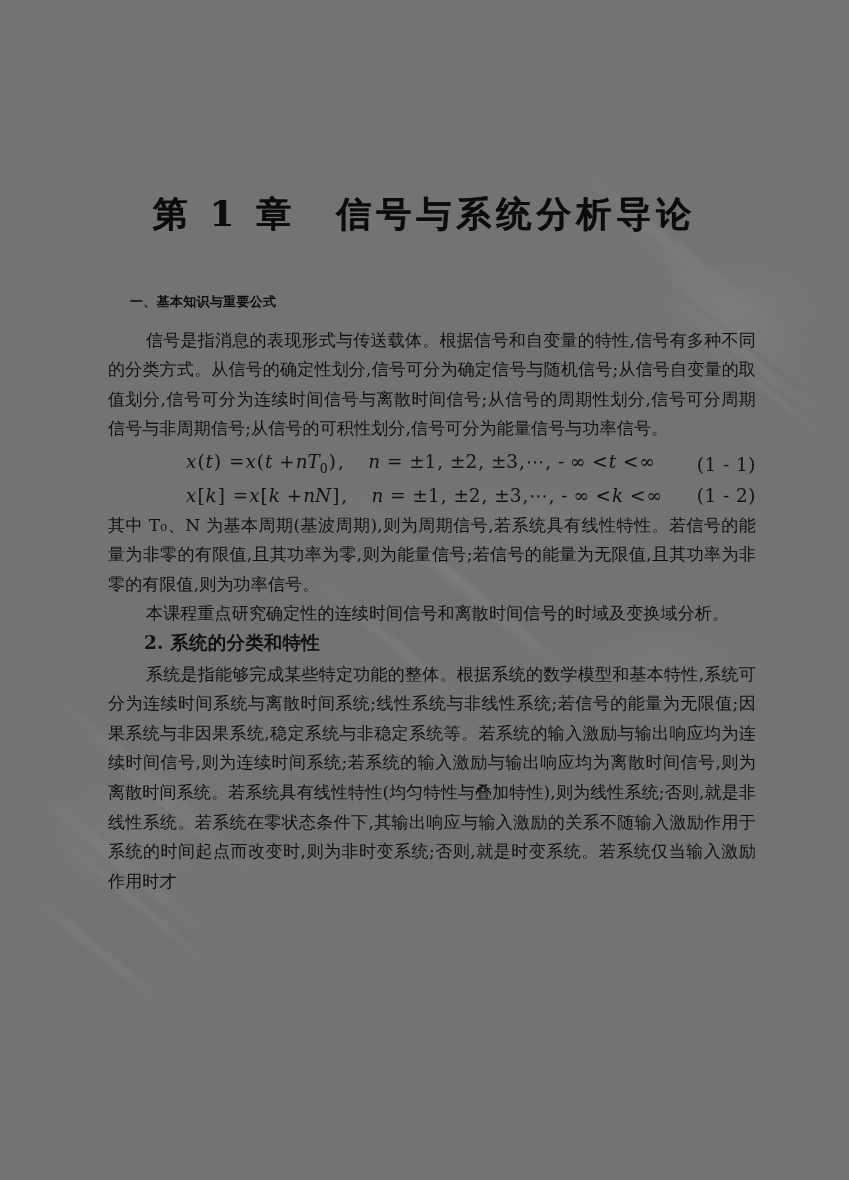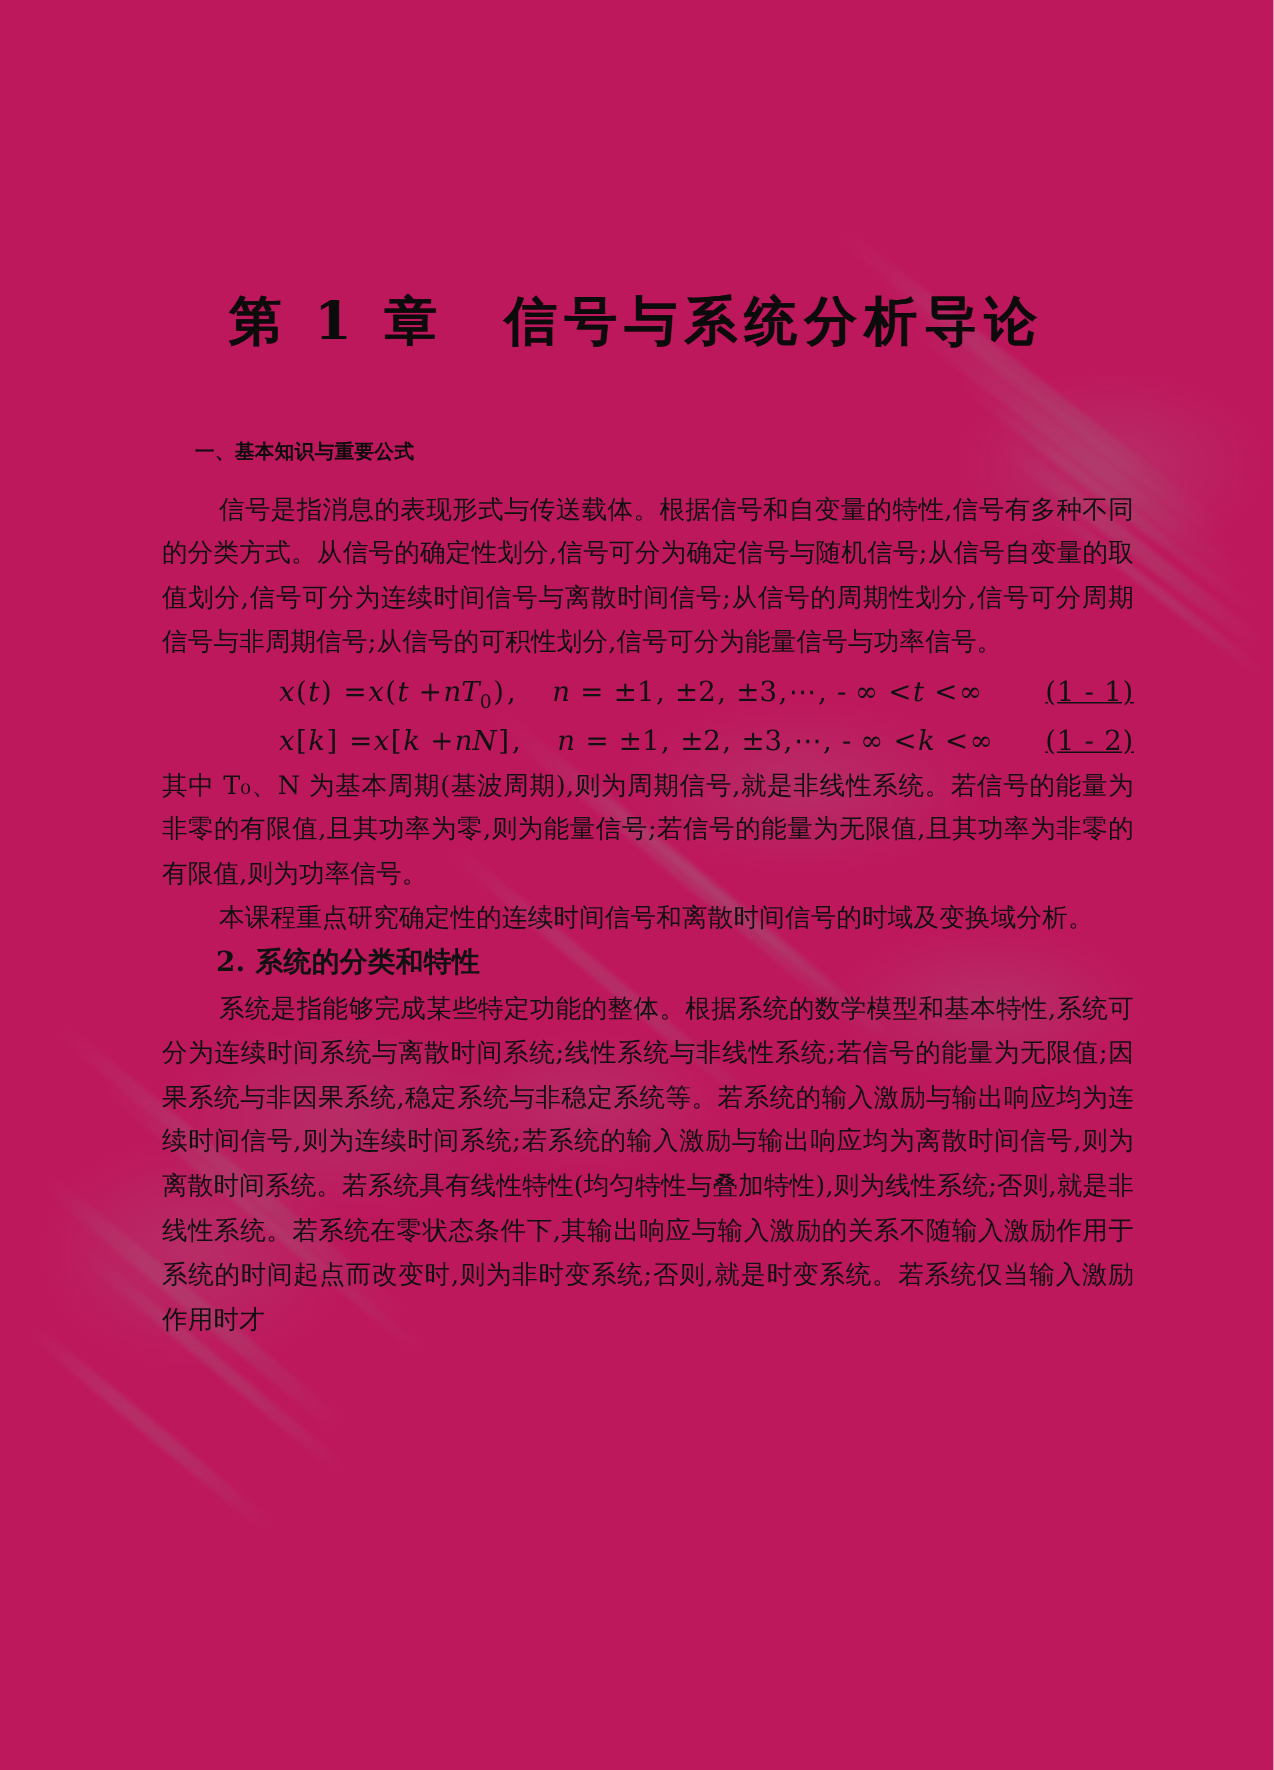"第 1 章 信号与系统分析导论" .page { background: #be185d -> #737373 }
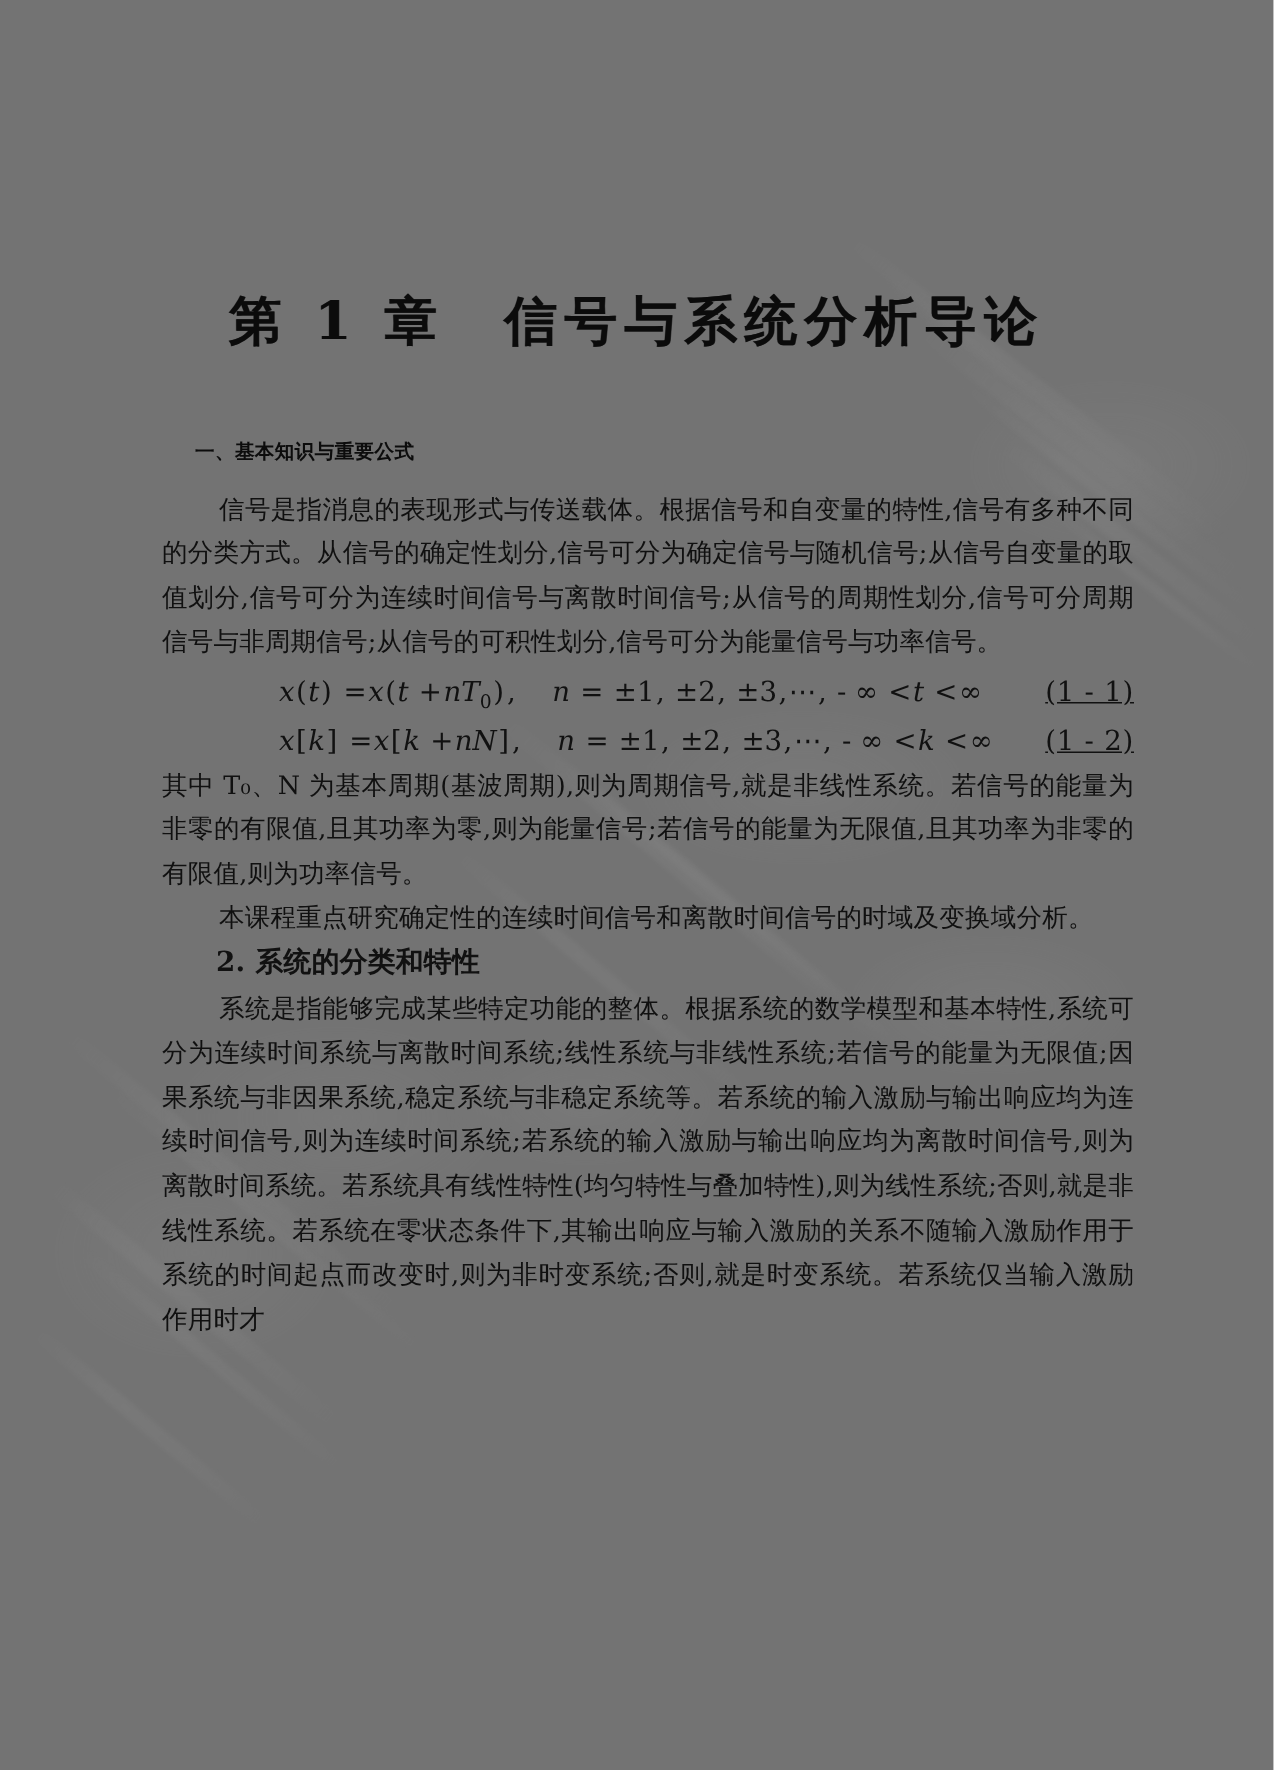"x(t) =x(t +nT0), n =" .equation-row { align-items: flex-start -> center }
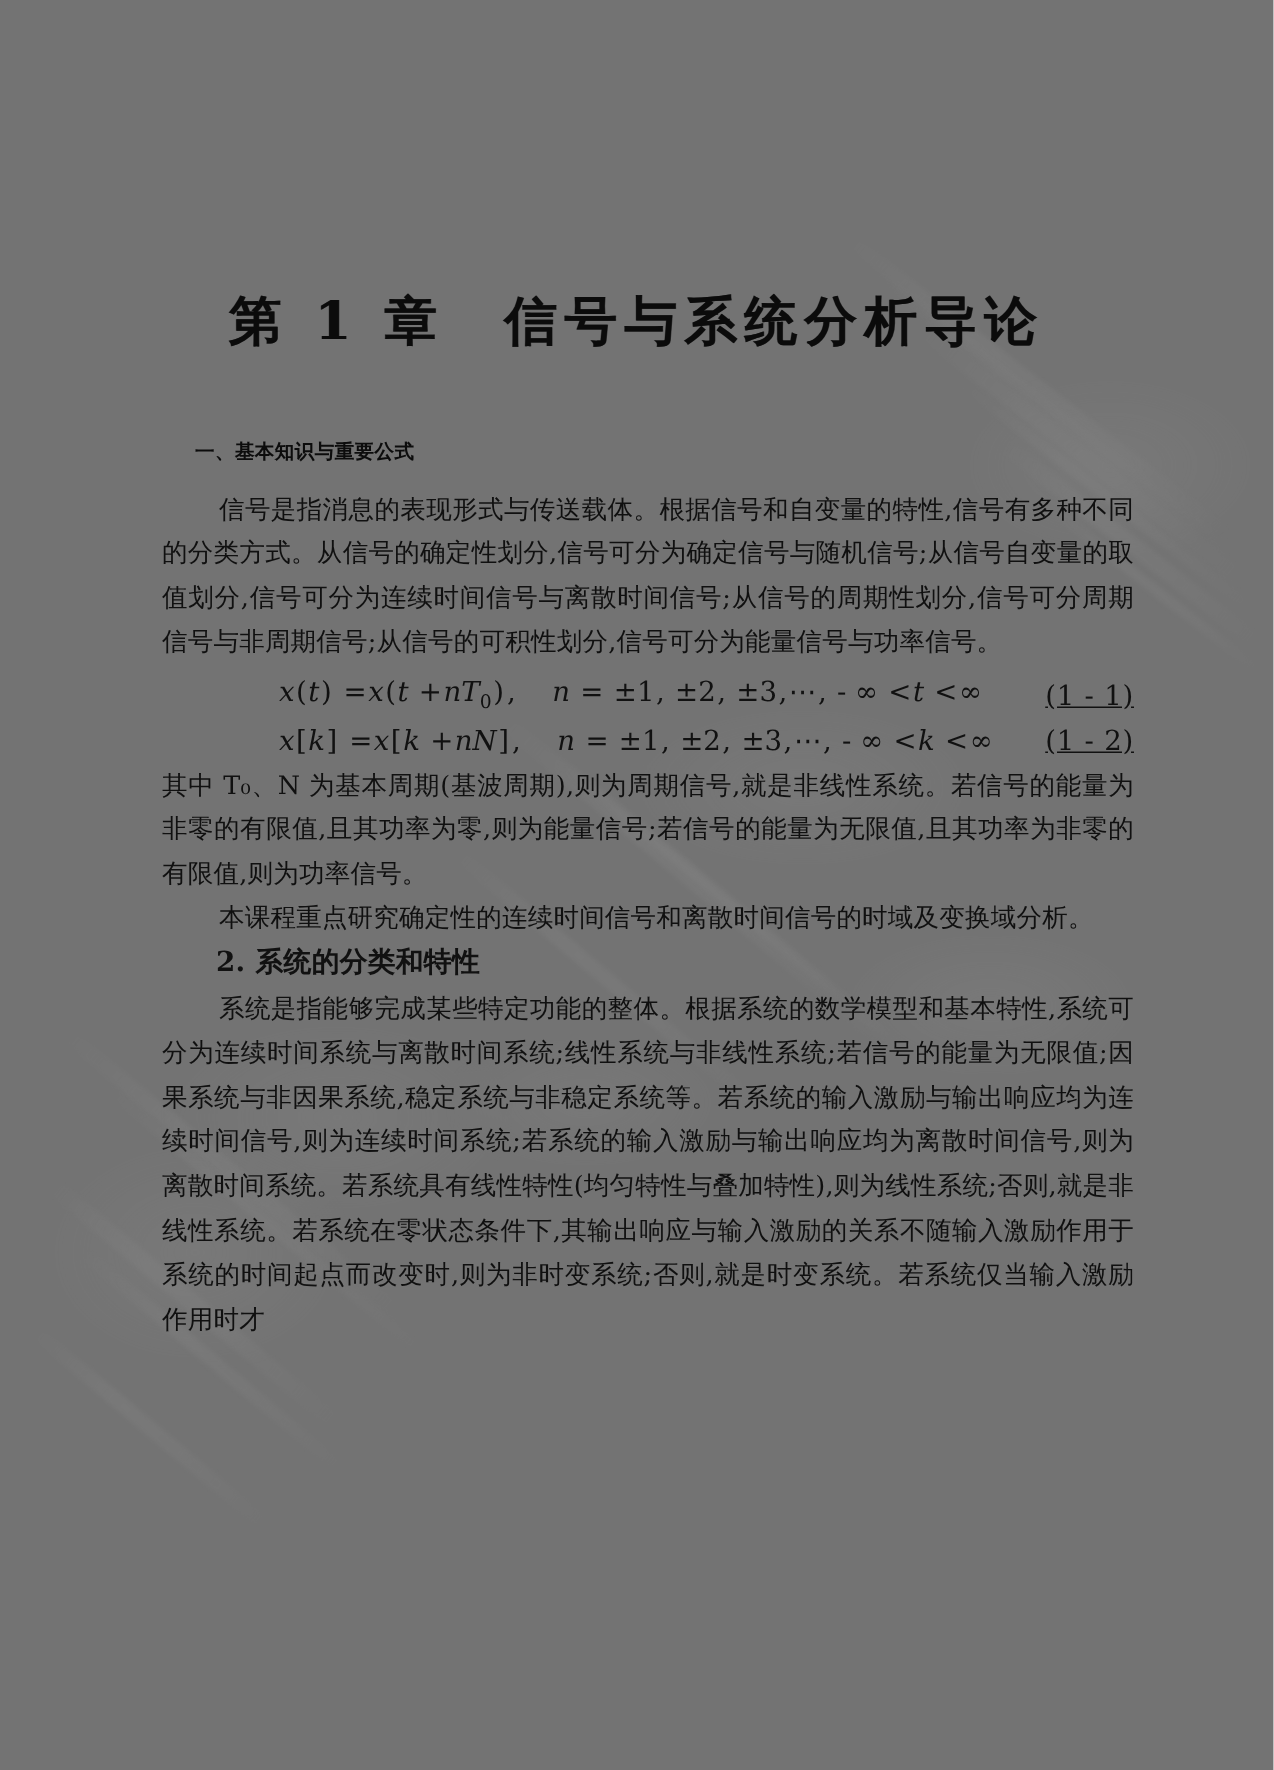"(1 - 1)" .eq-tag { text-decoration: underline -> none }
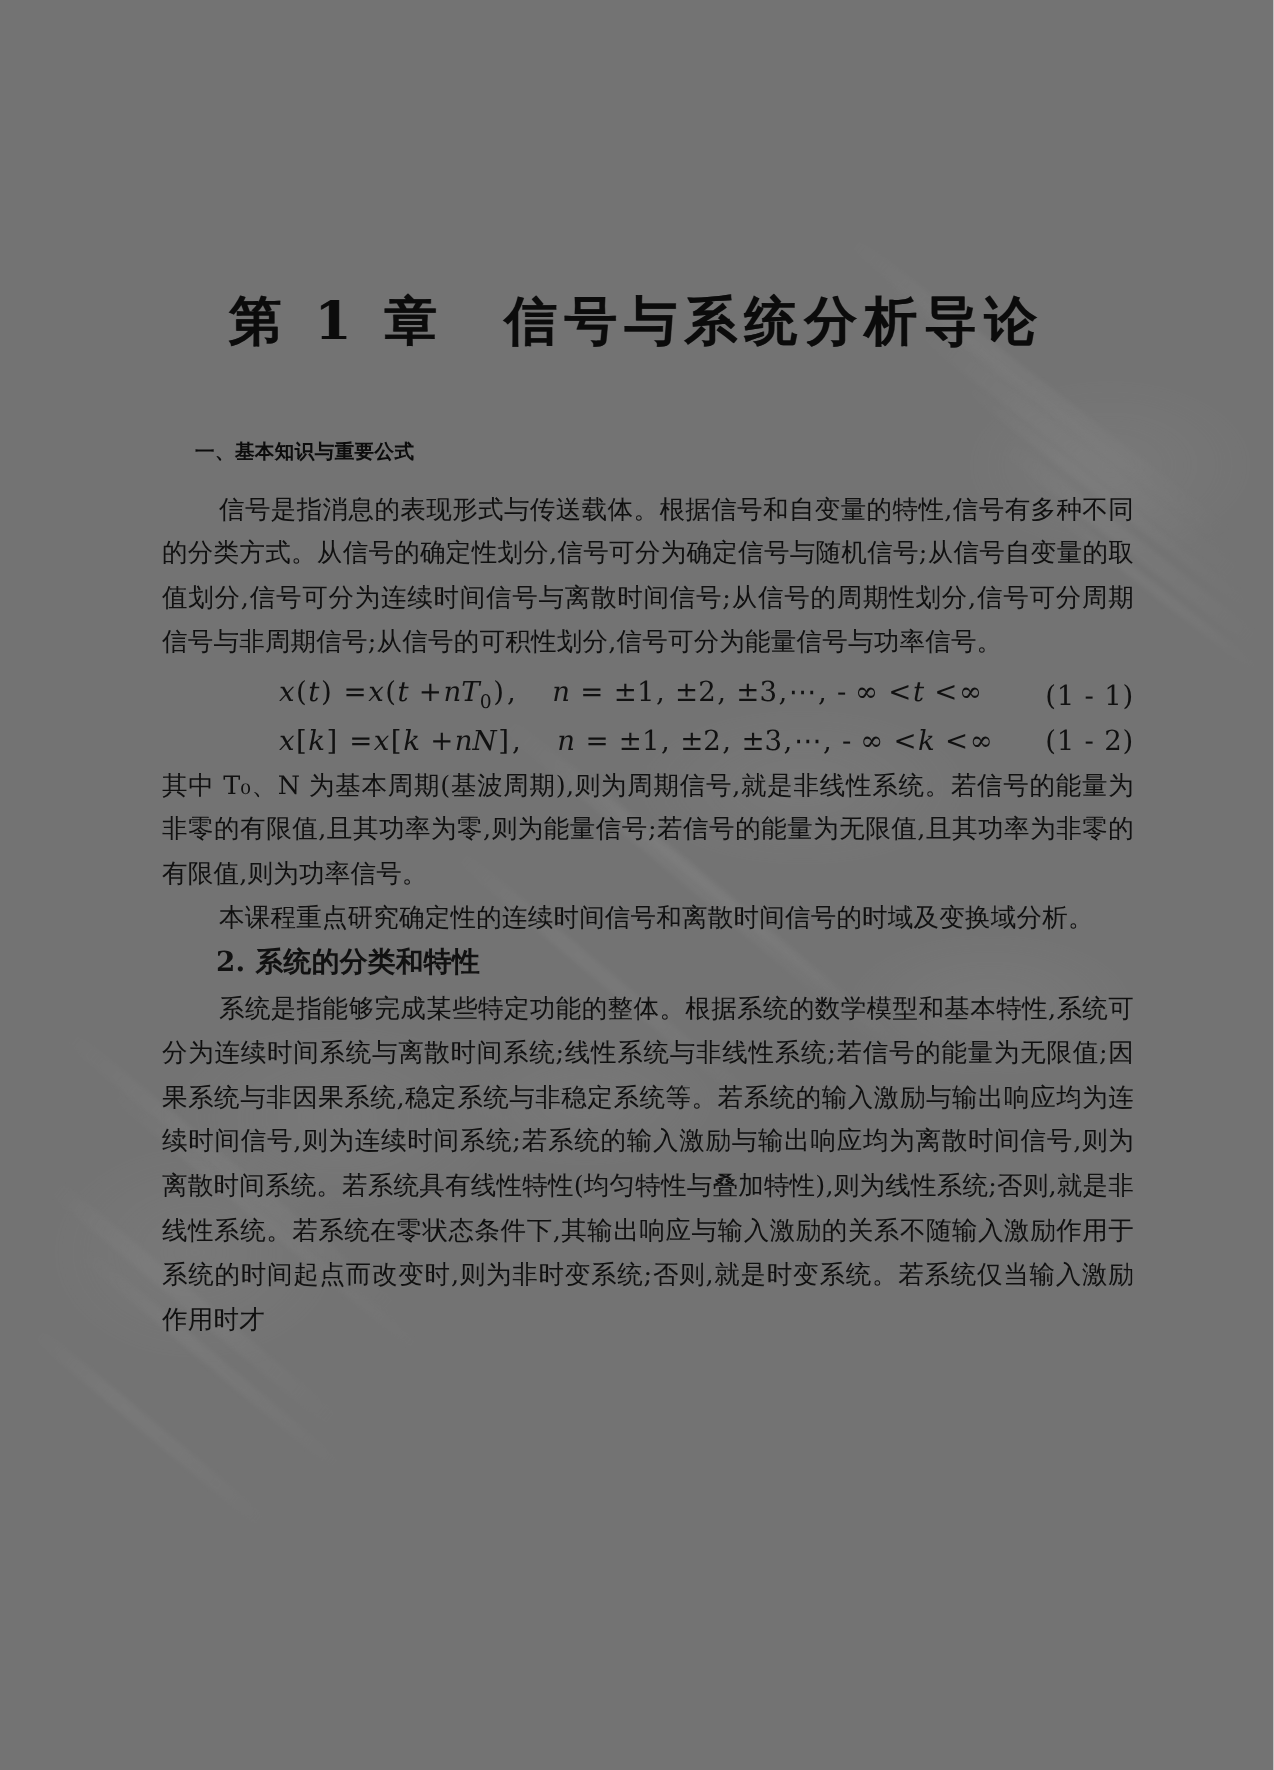"其中 T₀、N" p.para { text: ,就是非线性系统 -> ,若系统具有线性特性 }
